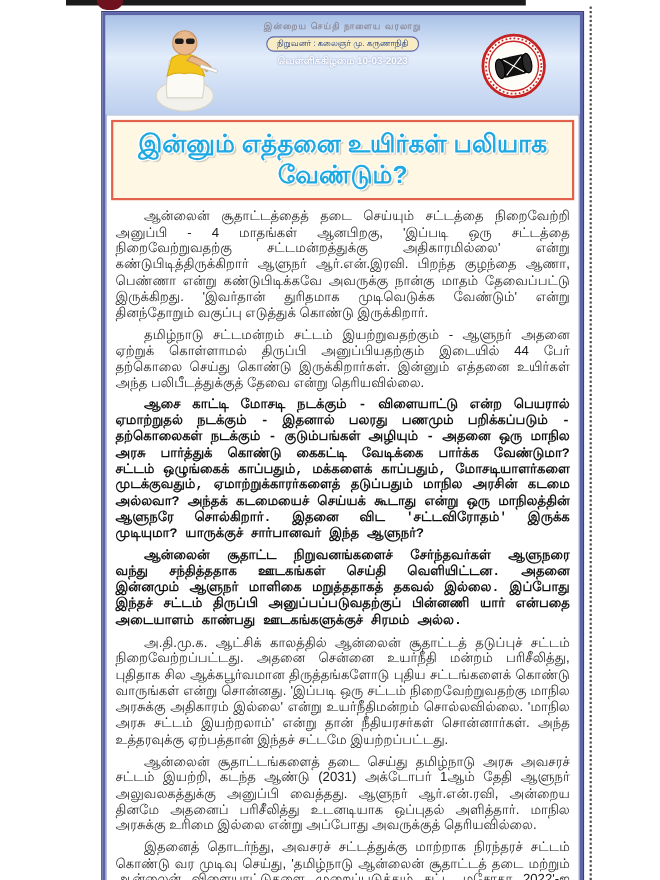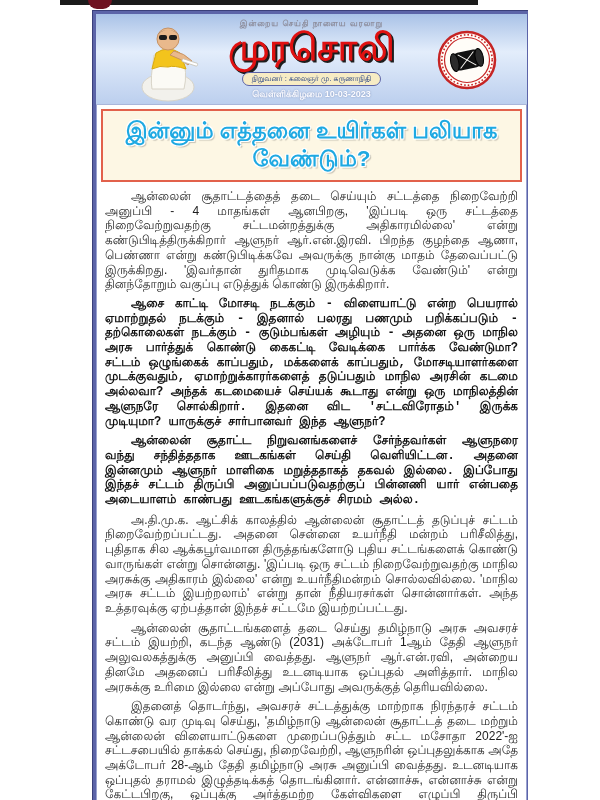"இன்றைய செய்தி நாளைய வரலாறு" .page { width: 528px -> 600px }
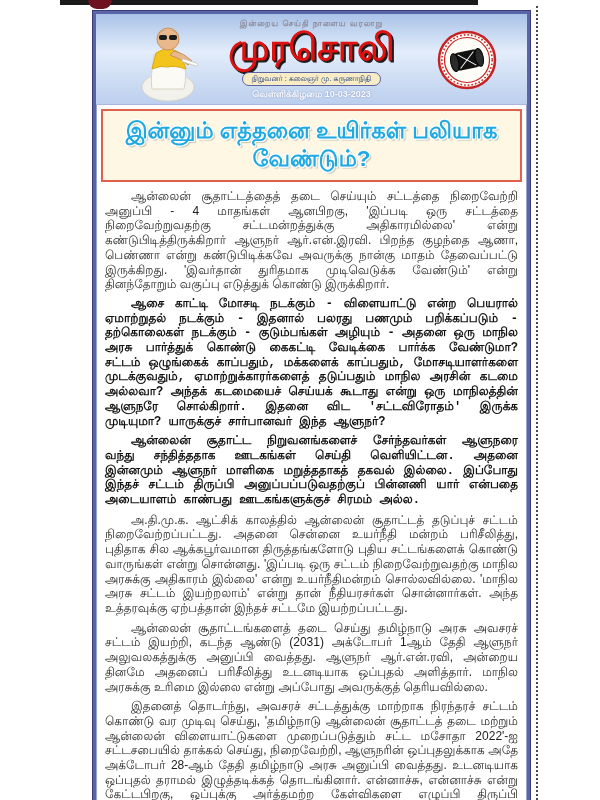"முரசொலி" div.paper-title { html: <div>முரசொலி</div> -> none }
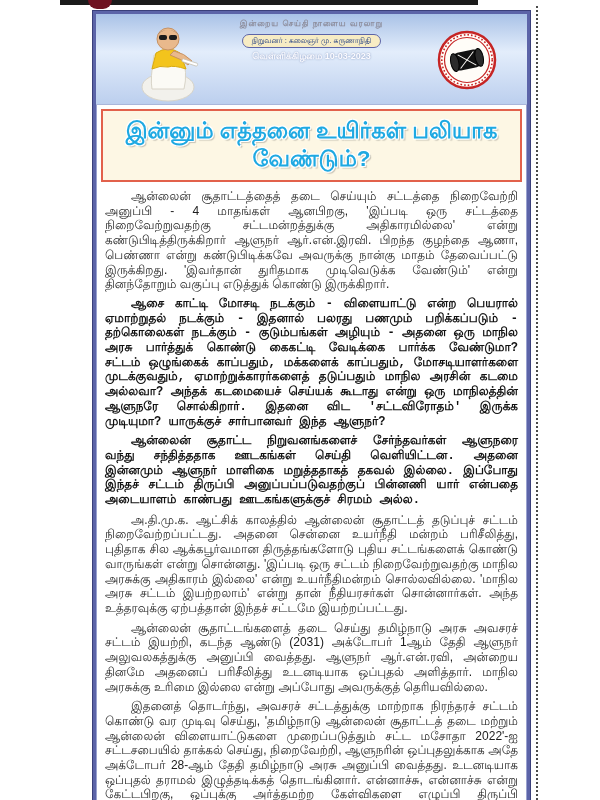"தமிழ்நாடு சட்டமன்றம் சட்டம்" p { html: none -> <p>தமிழ்நாடு சட்டமன்றம் சட்டம் இயற்றுவதற்கும் - ஆளுநர் அதனை ஏற்றுக் கொள்ளாமல் திருப்பி அனுப்பியதற்கும் இடையில் 44 பேர் தற்கொலை செய்து கொண்டு இருக்கிறார்கள். இன்னும் எத்தனை உயிர்கள் அந்த பலிபீடத்துக்குத் தேவை என்று தெரியவில்லை.</p> }
